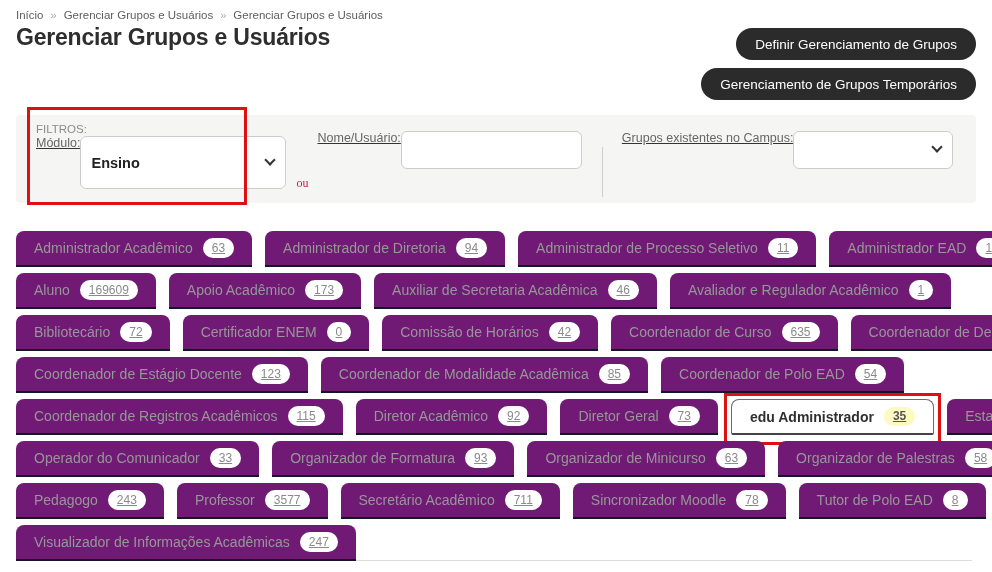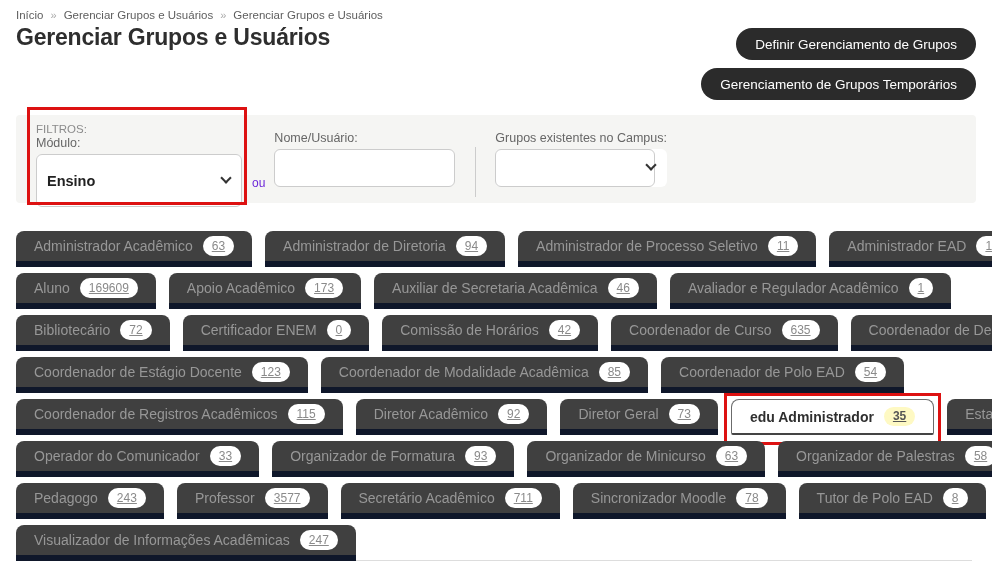"Módulo:" .field { flex-direction: column -> row; text-decoration: none -> underline }
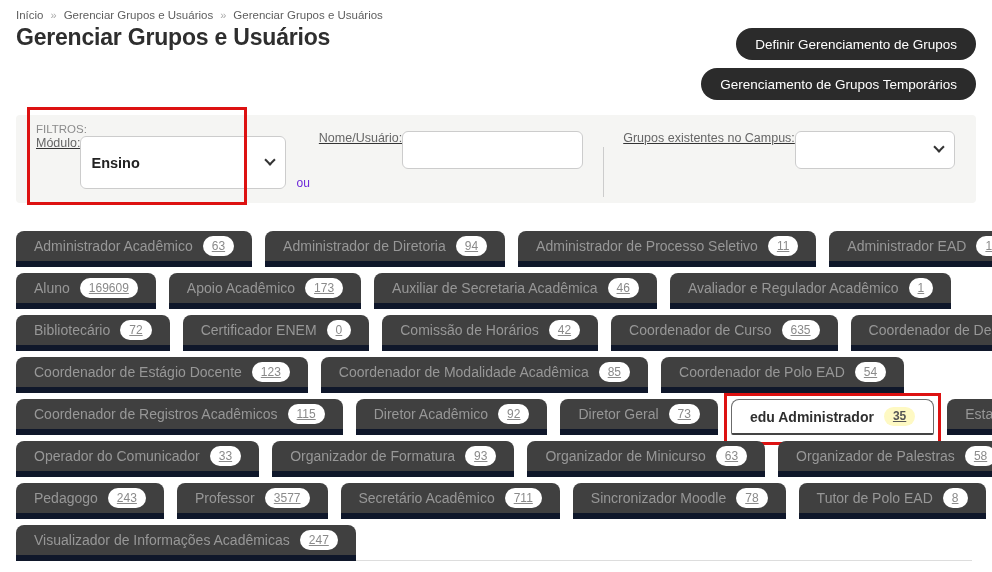"ou" .or-text { color: #6d28d9 -> #be185d; font-family: none -> Liberation Serif, serif }
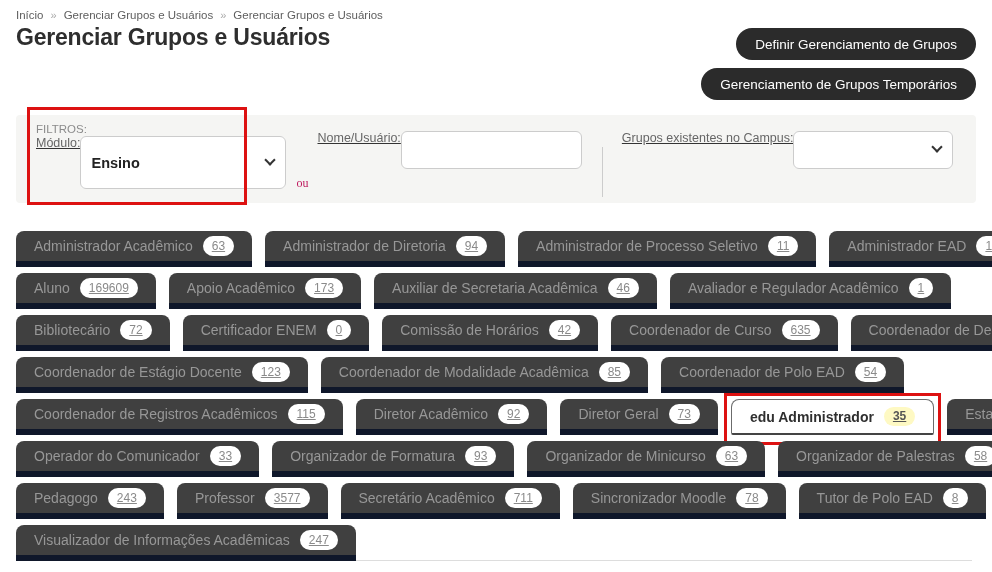"Administrador Acadêmico" .tag { background: #404040 -> #701a75; border-bottom: 6px solid #0f172a -> 2px solid #0f172a }
